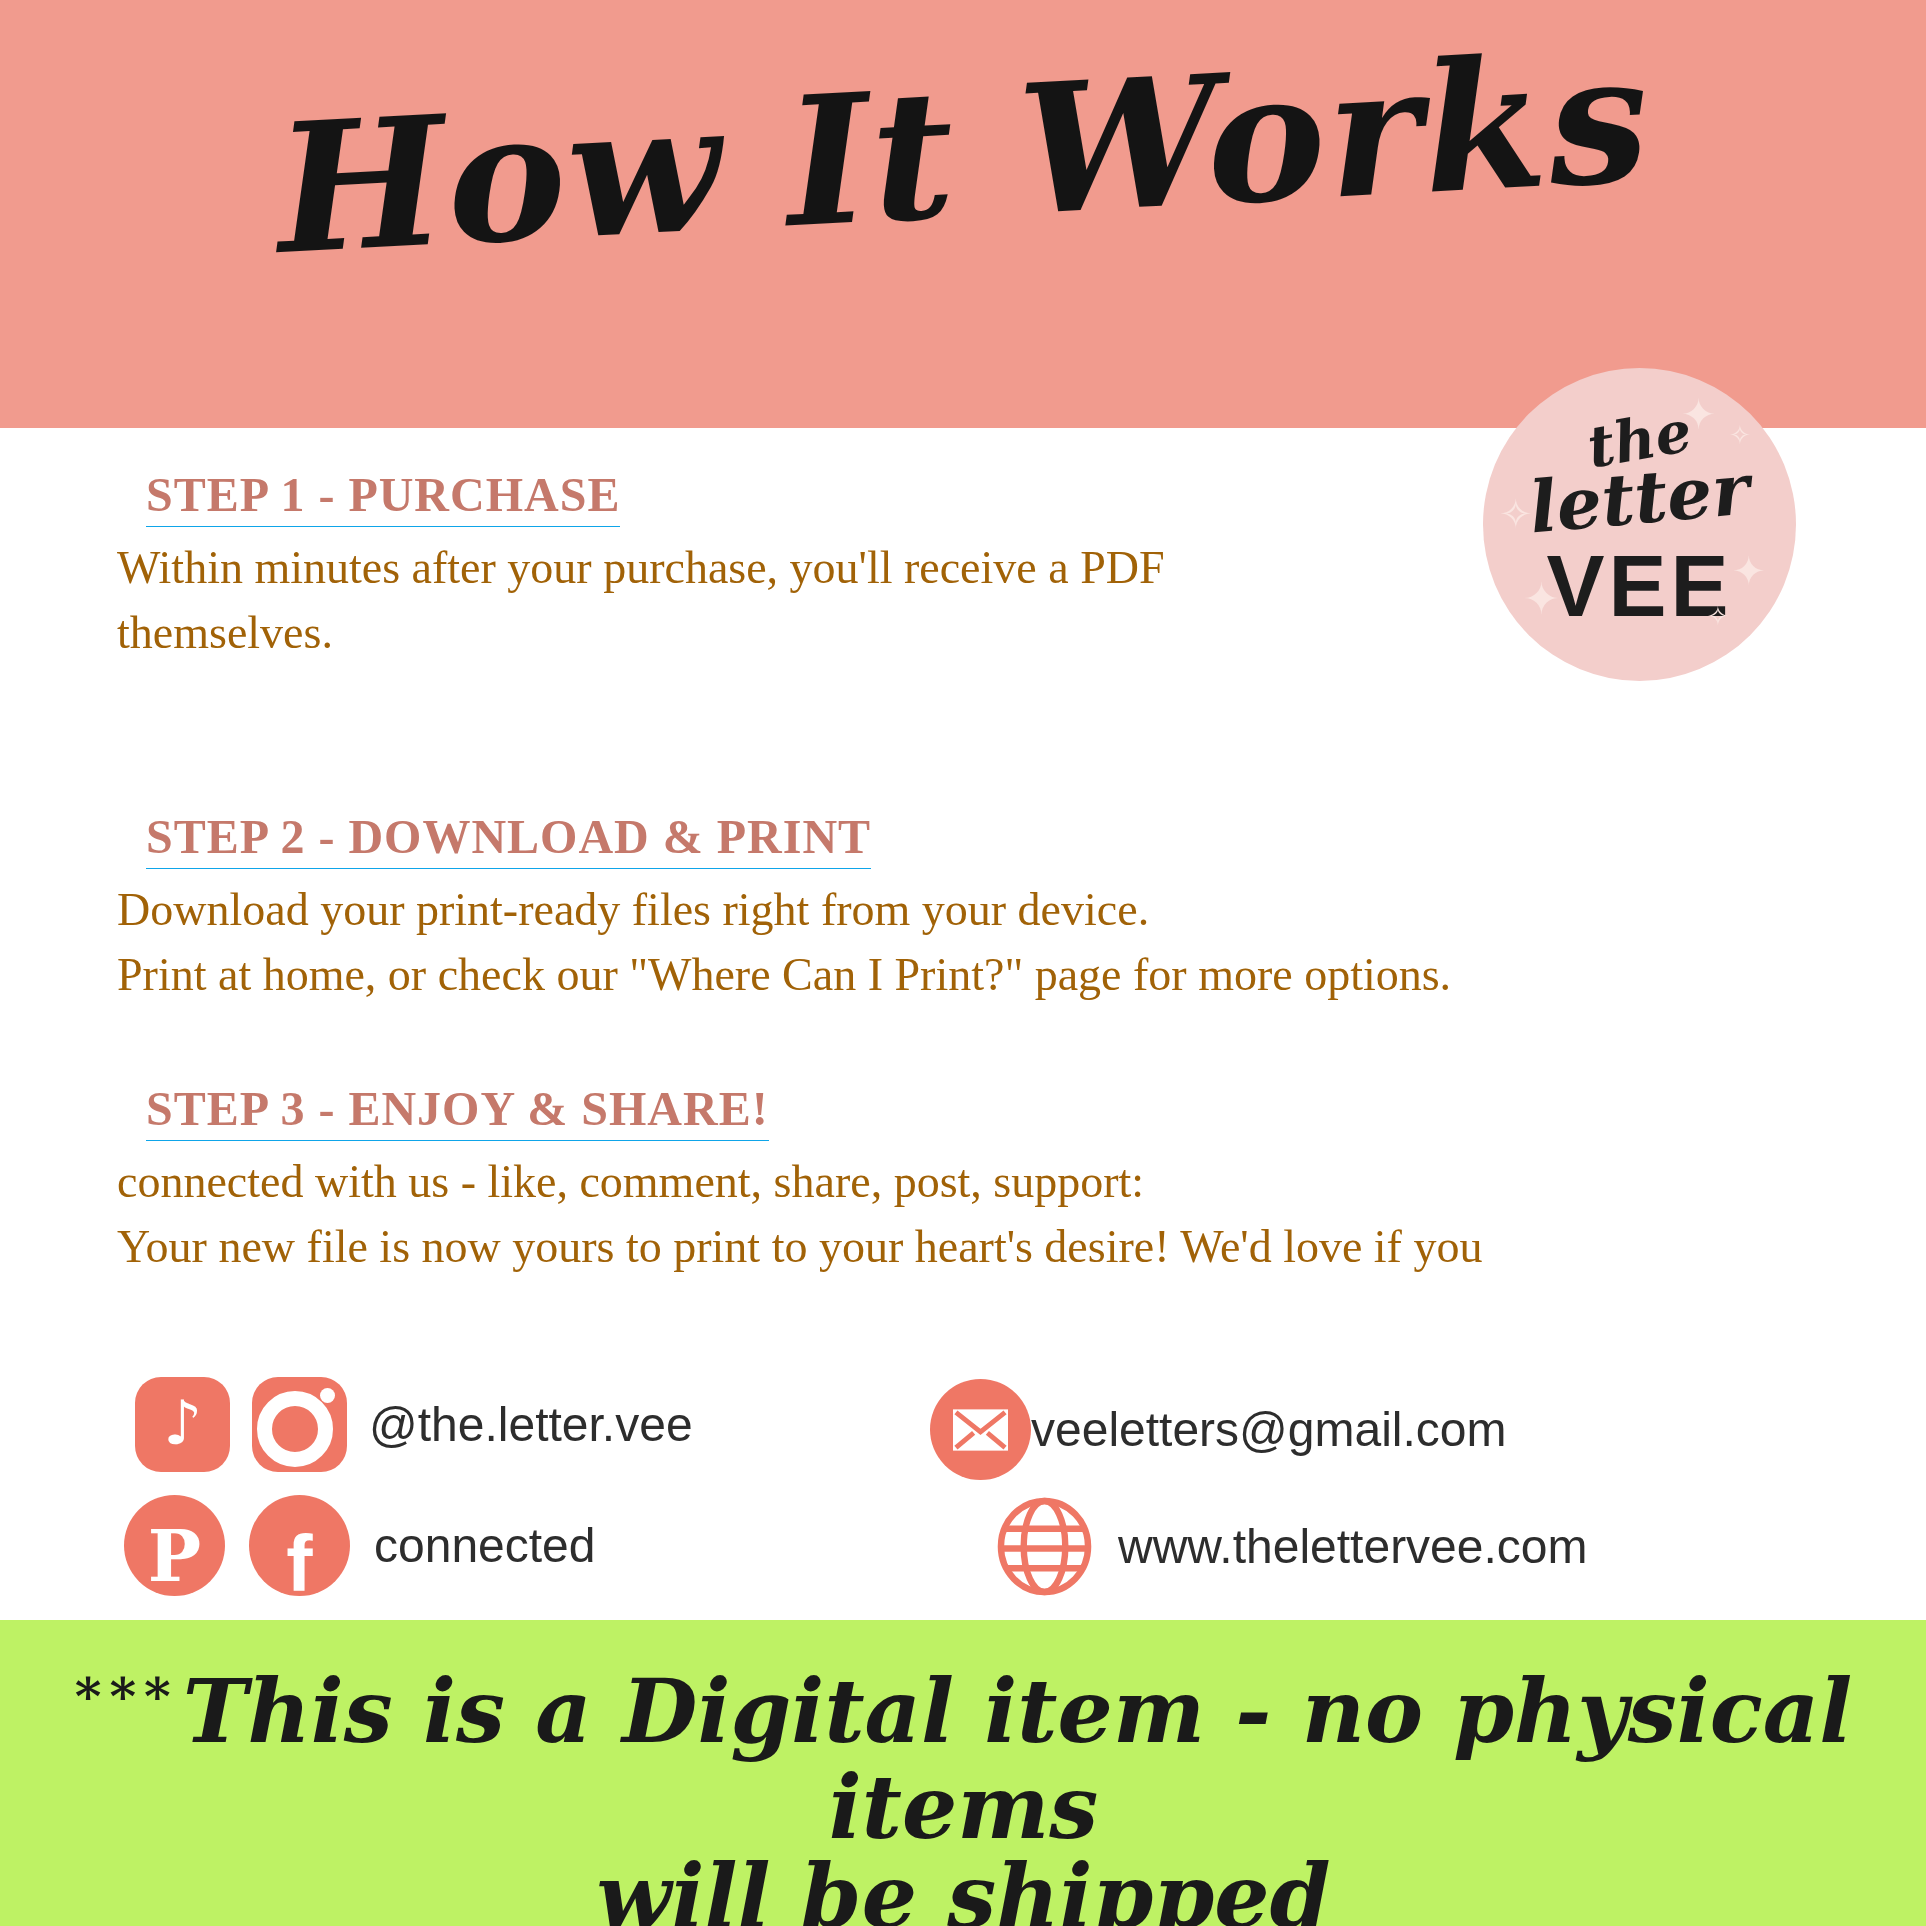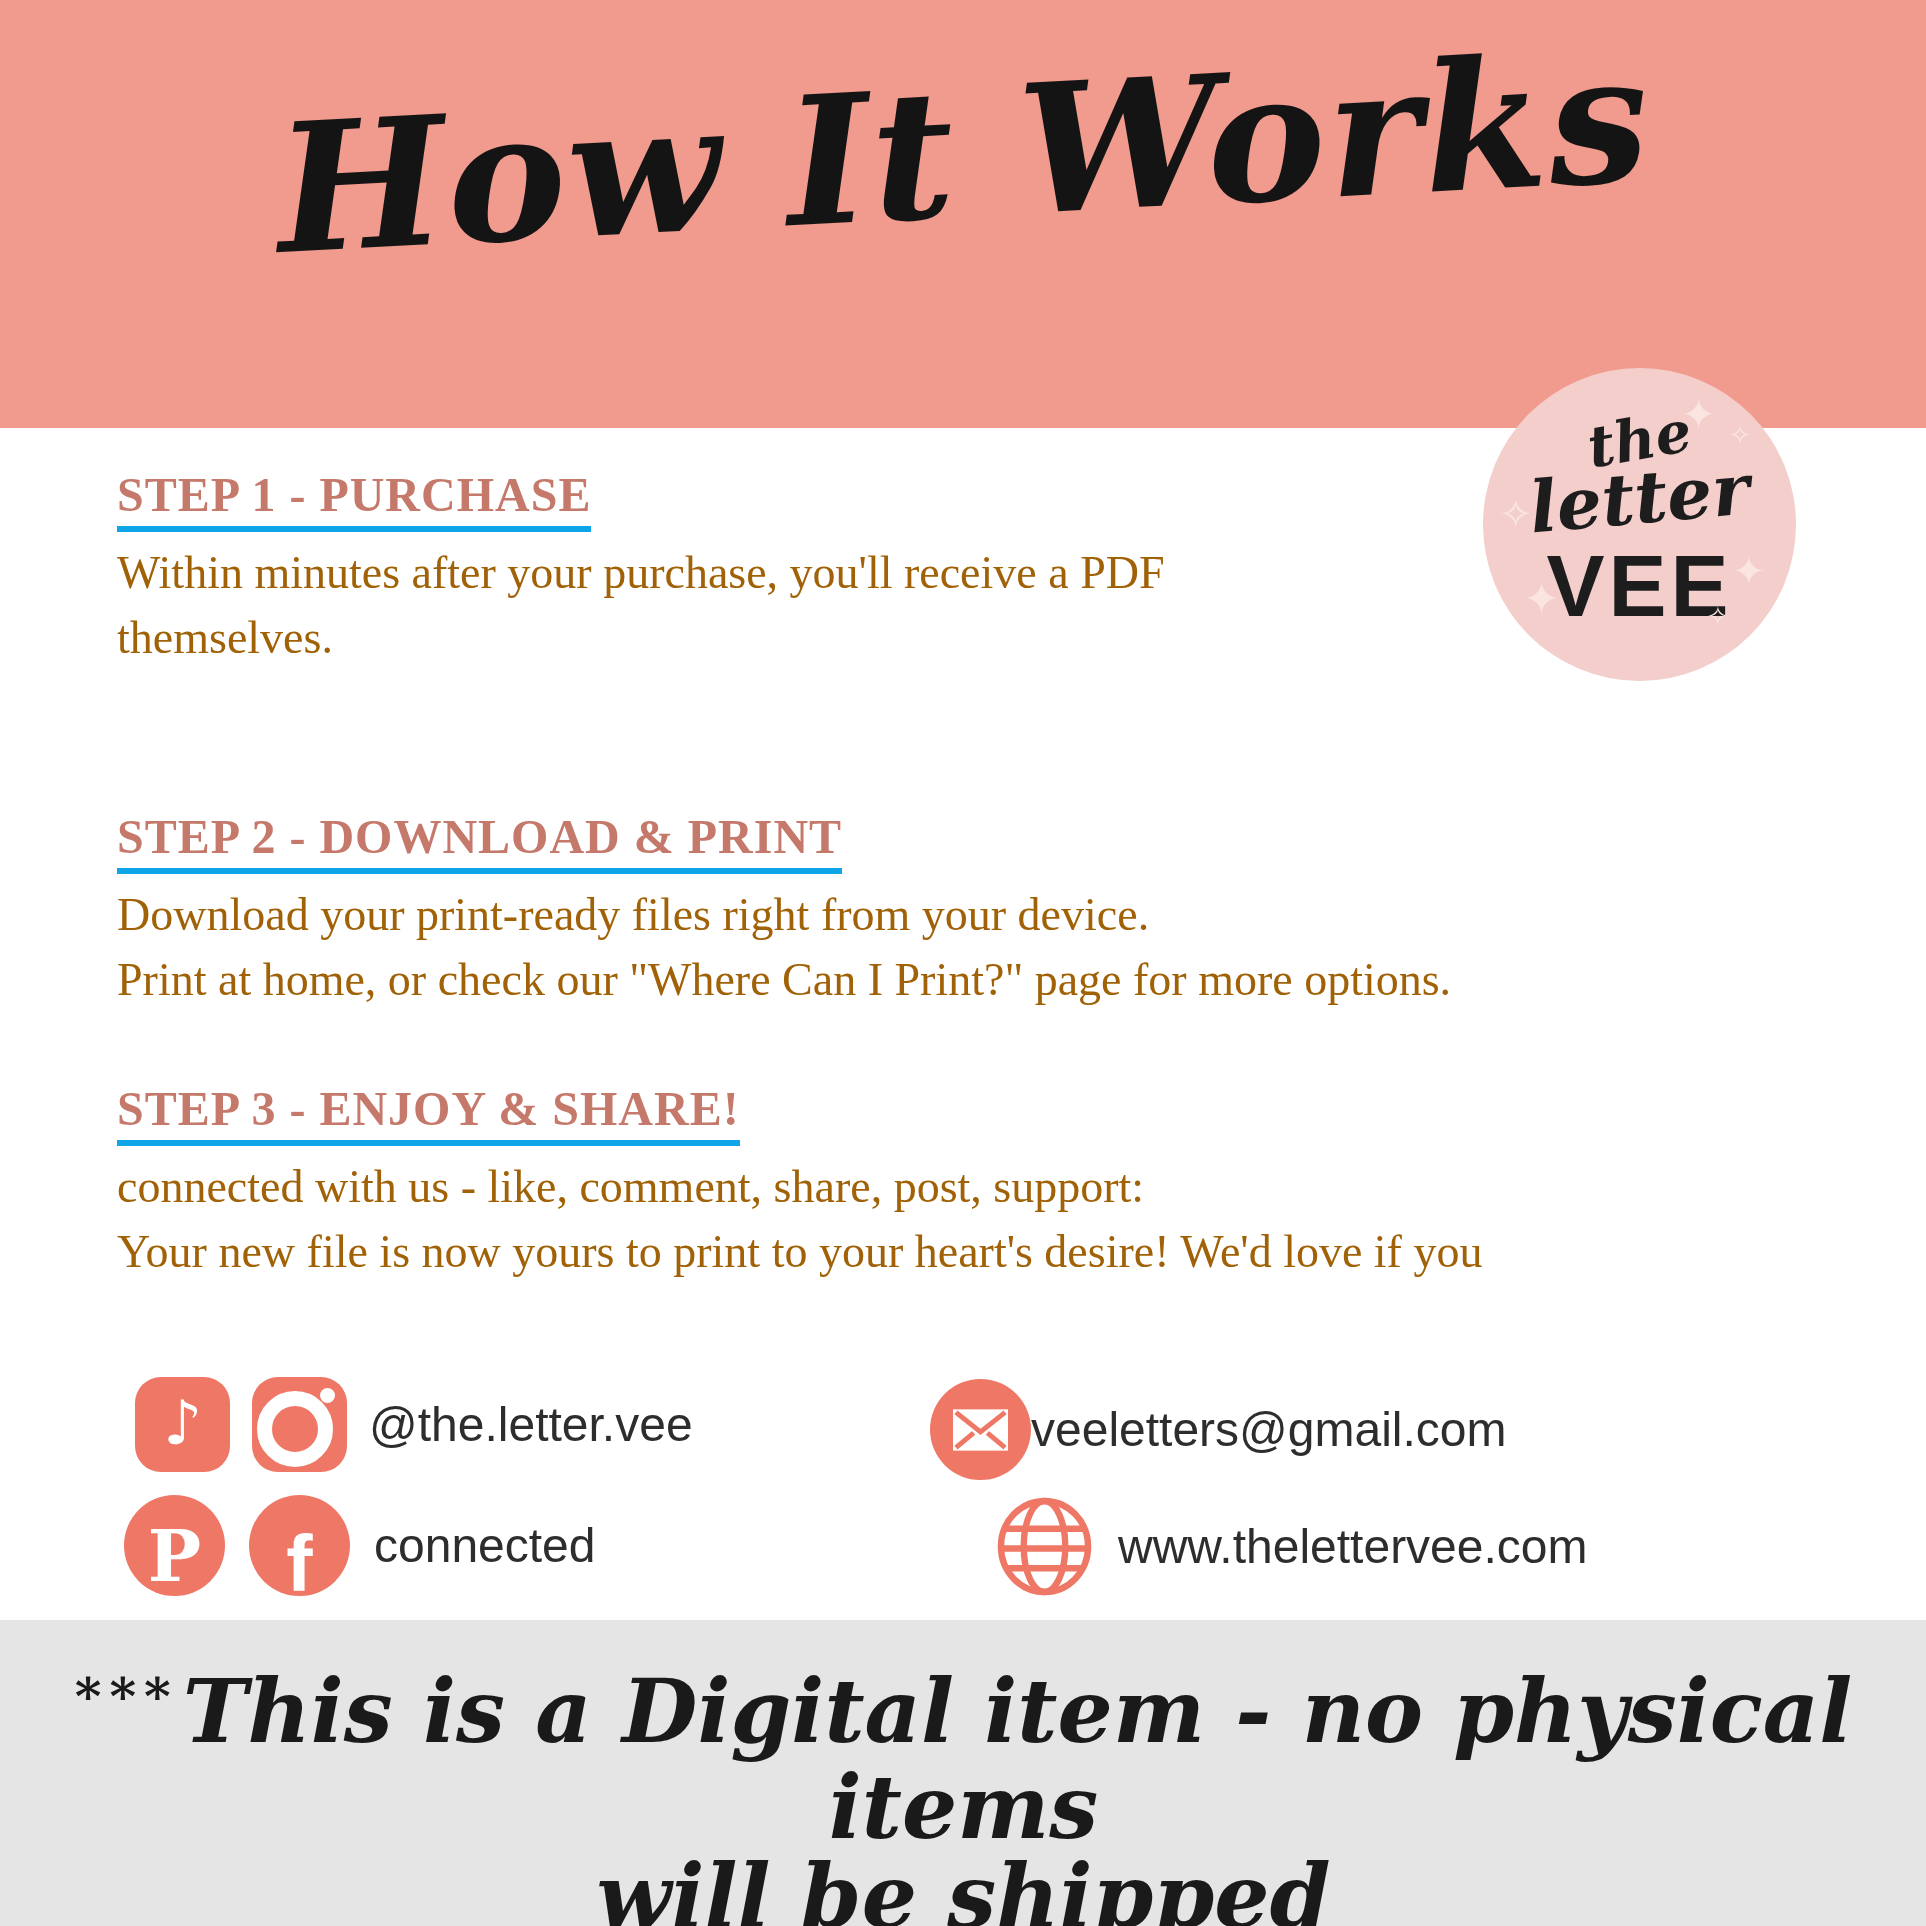"STEP 1 - PURCHASE" .step-heading { border-bottom: 6px solid #0ea5e9 -> 1px solid #0ea5e9; margin-left: none -> 29px }
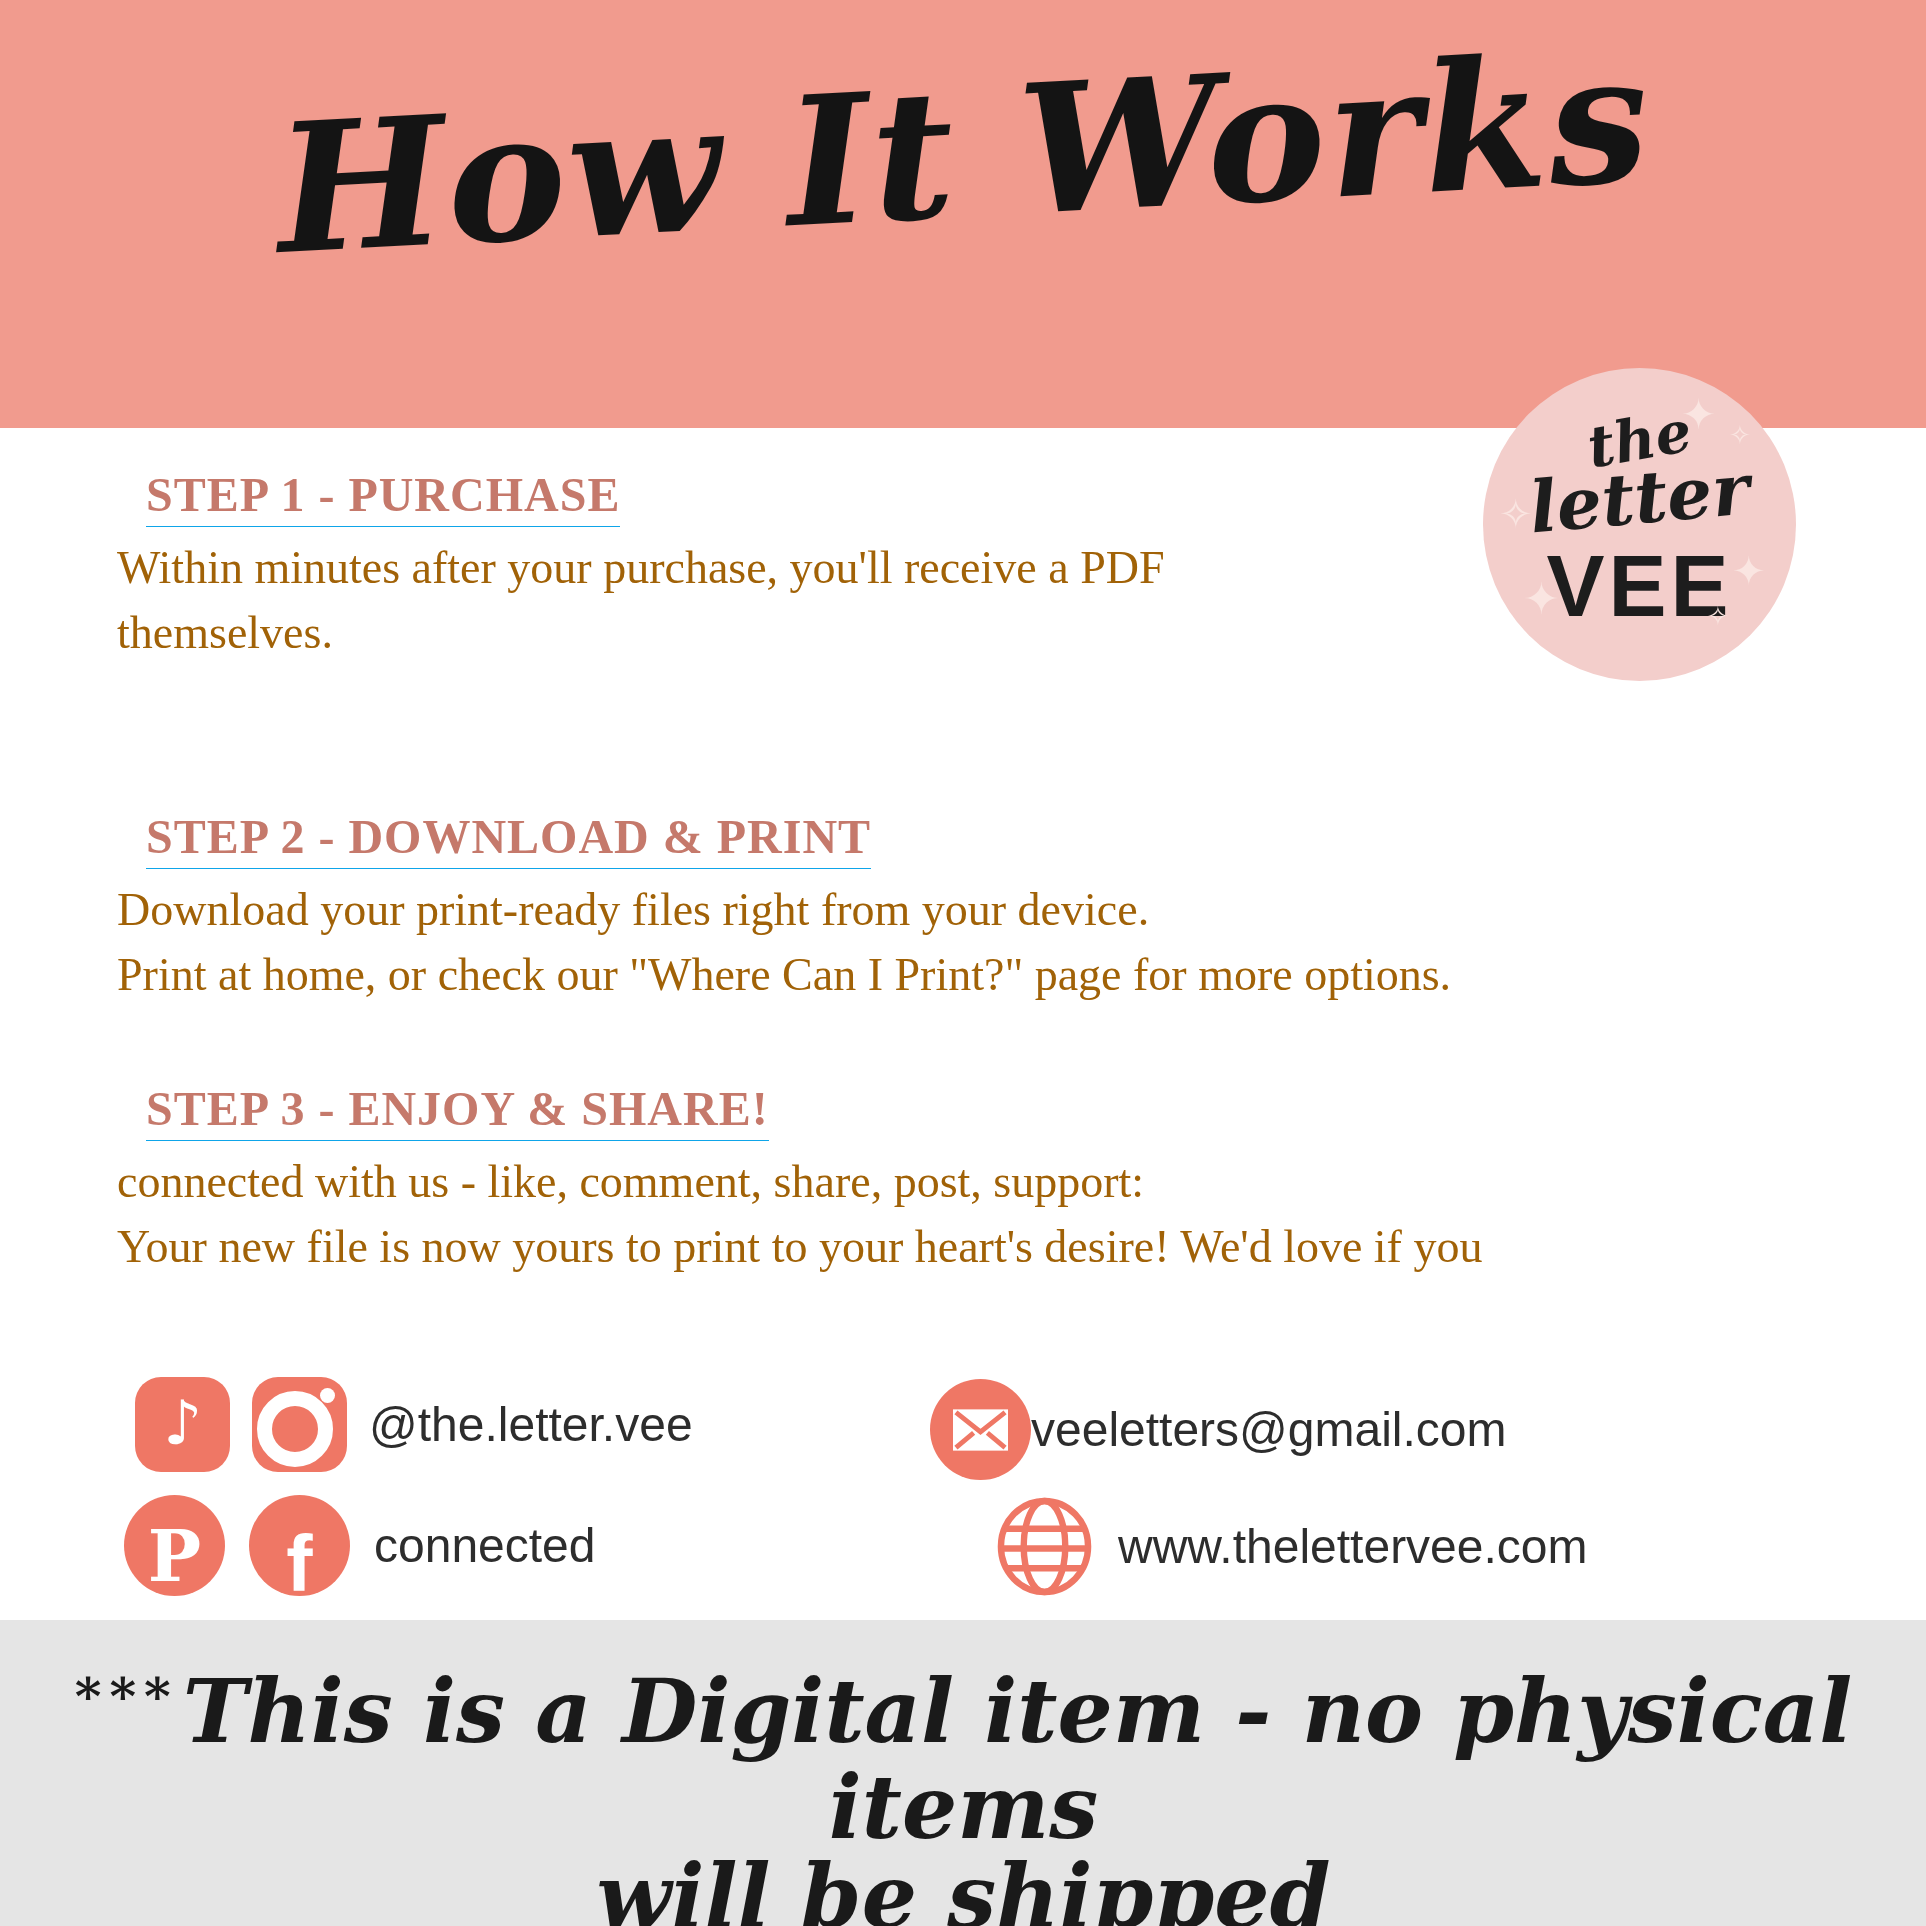"***This is a Digital item" .footer { background: #e5e5e5 -> #bef264 }
